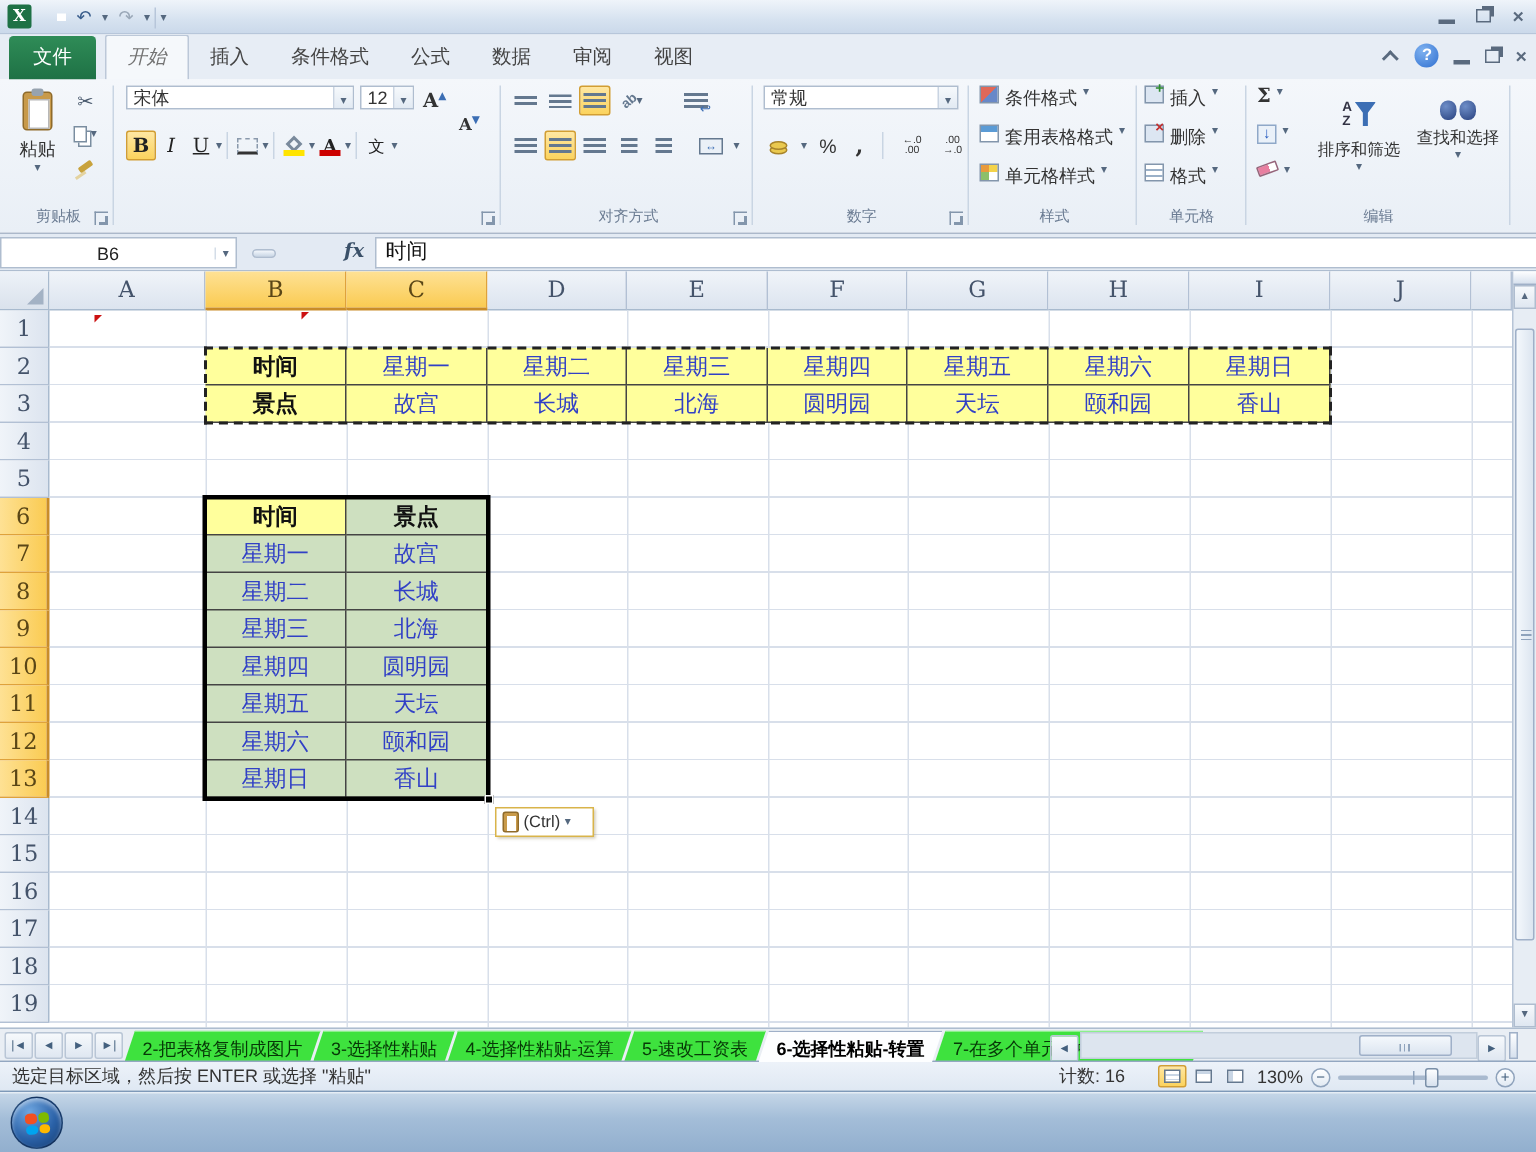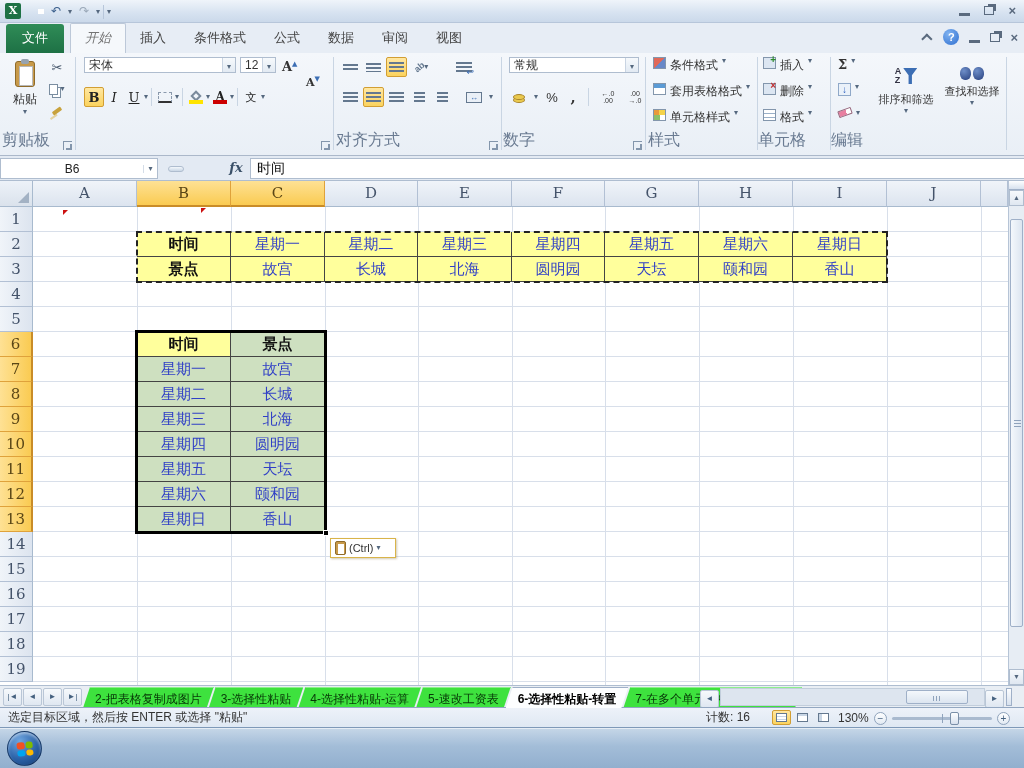"剪贴板" .glabel { font-size: 16px -> 10px; text-align: left -> center }
